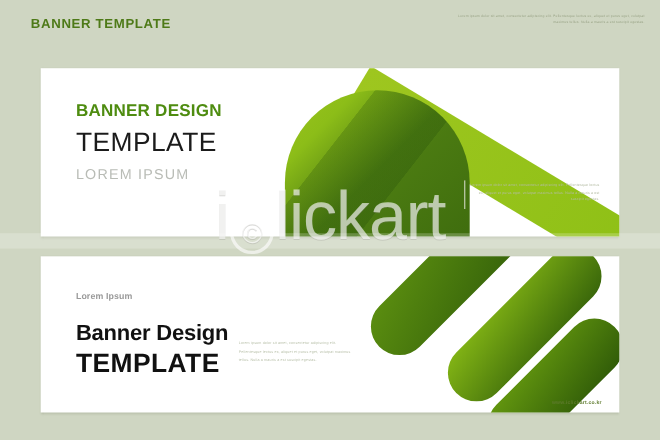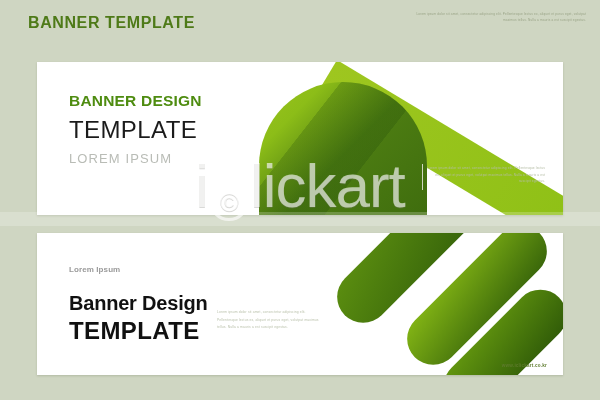"BANNER TEMPLATE" .page-title { font-size: 16px -> 12px }
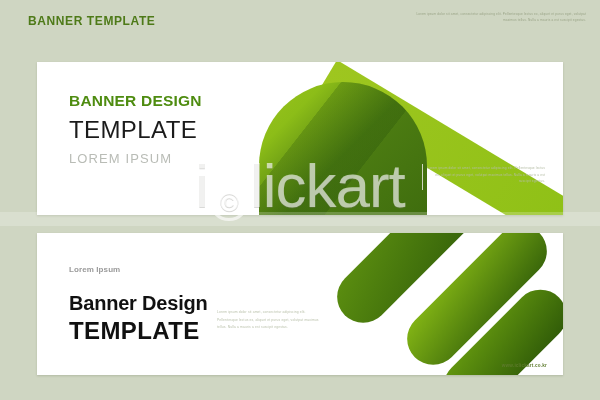"i ©lickart" .watermark { align-items: flex-start -> center }
